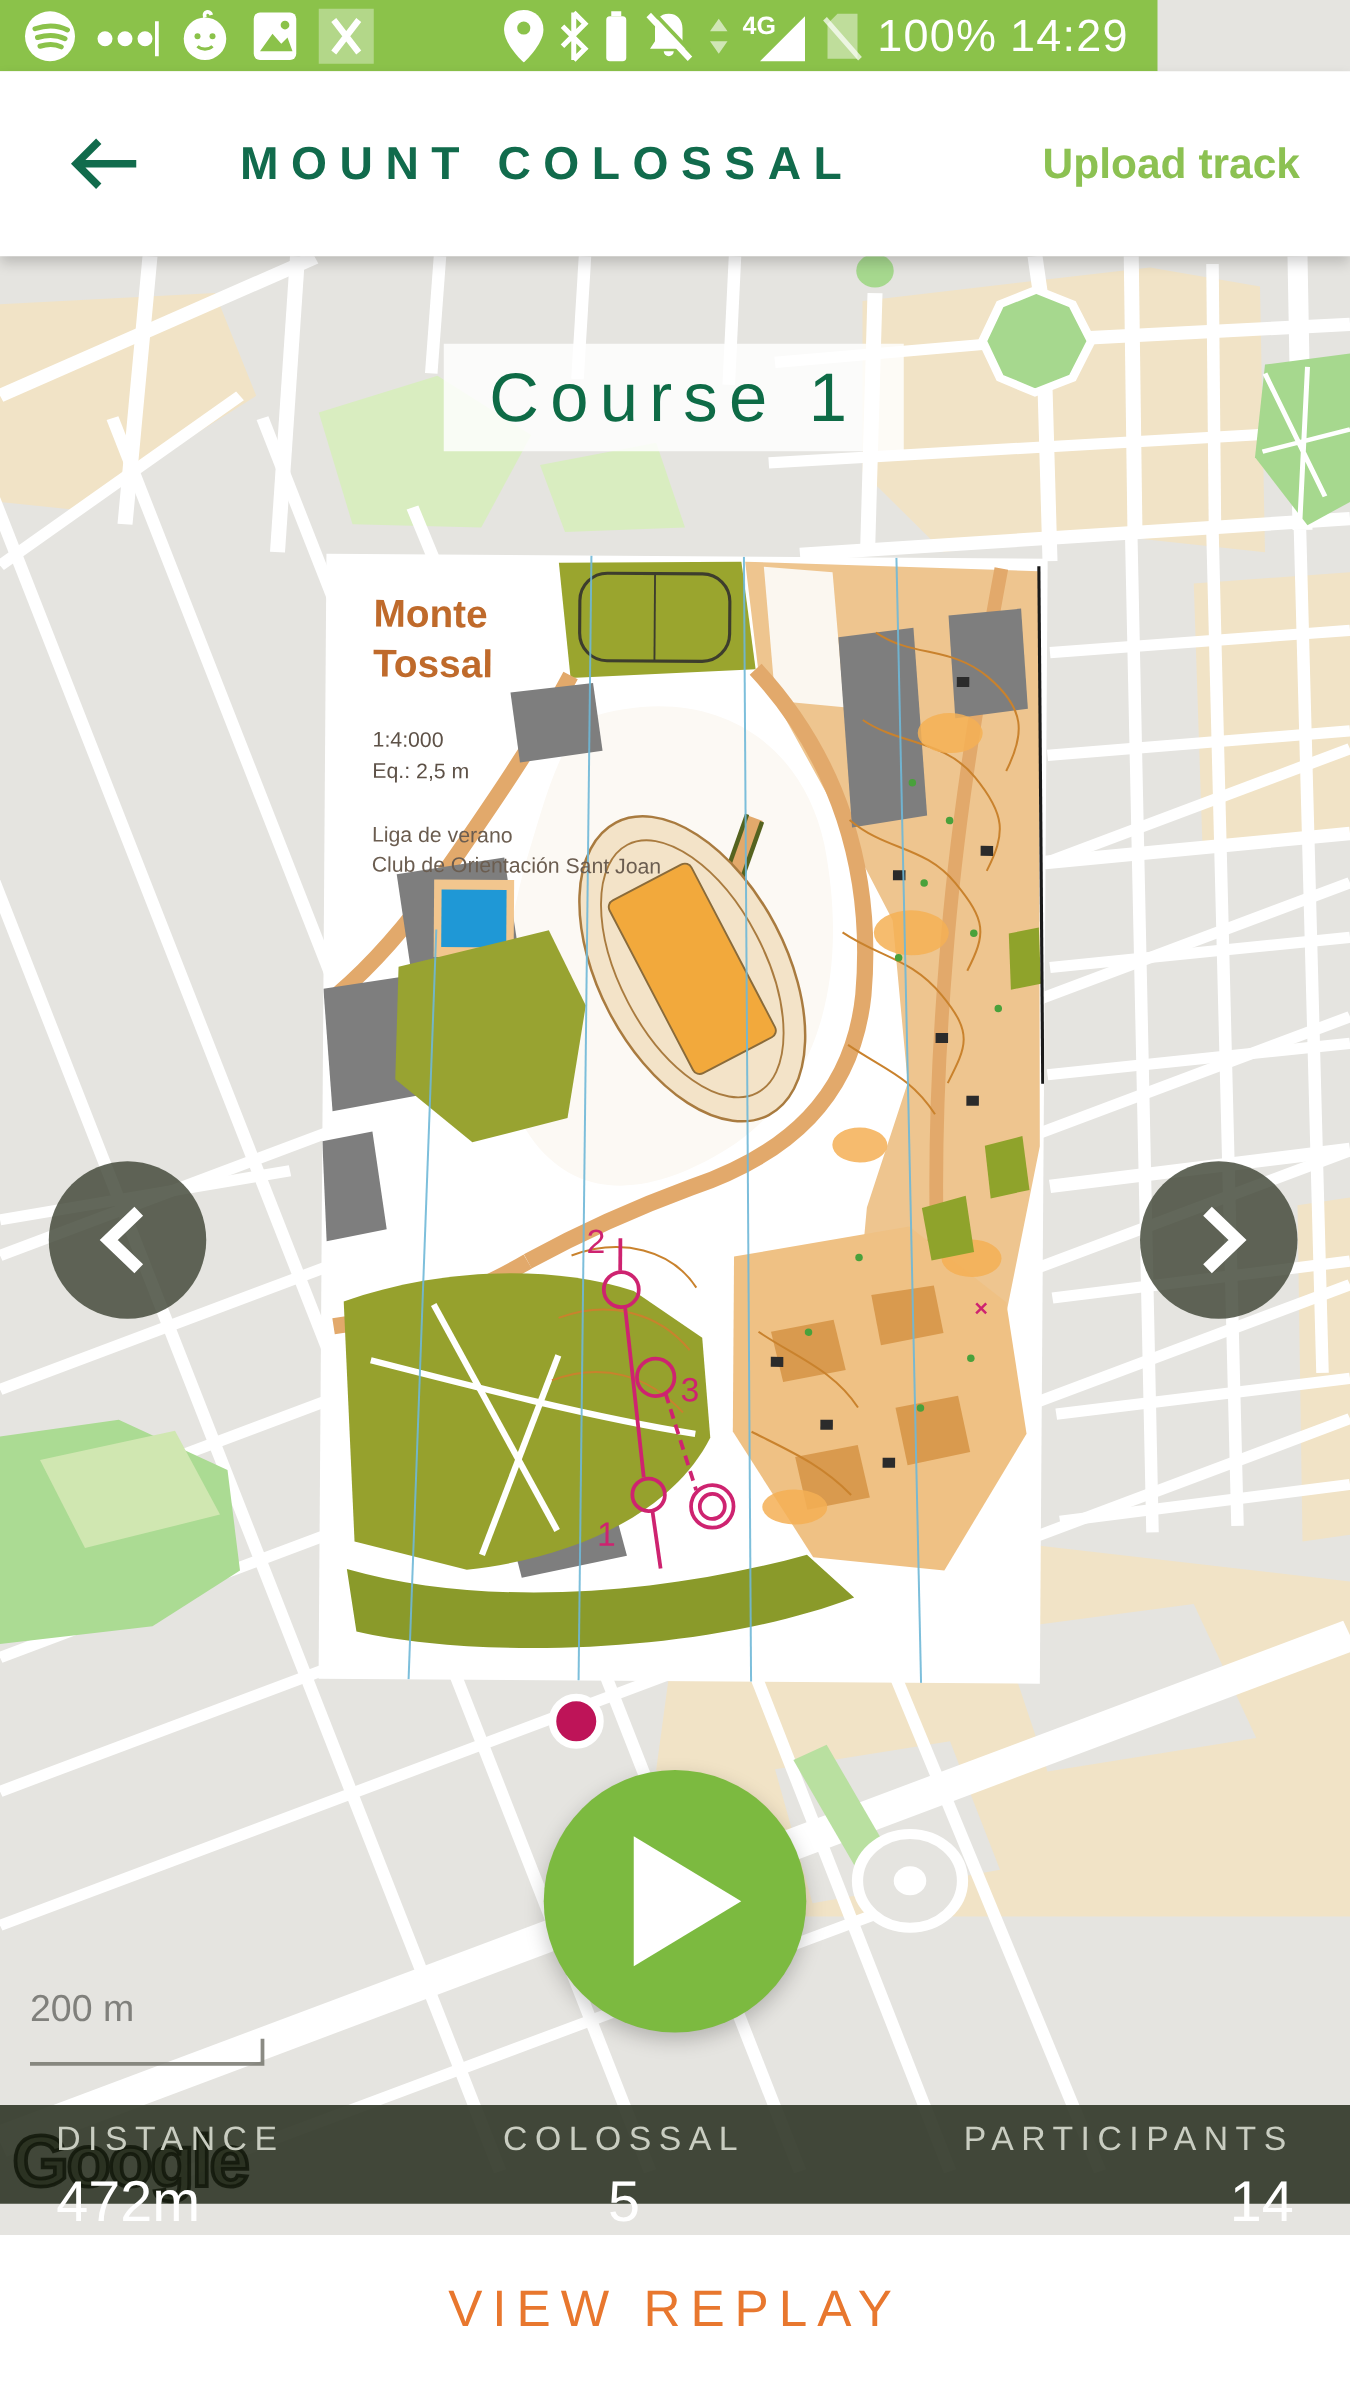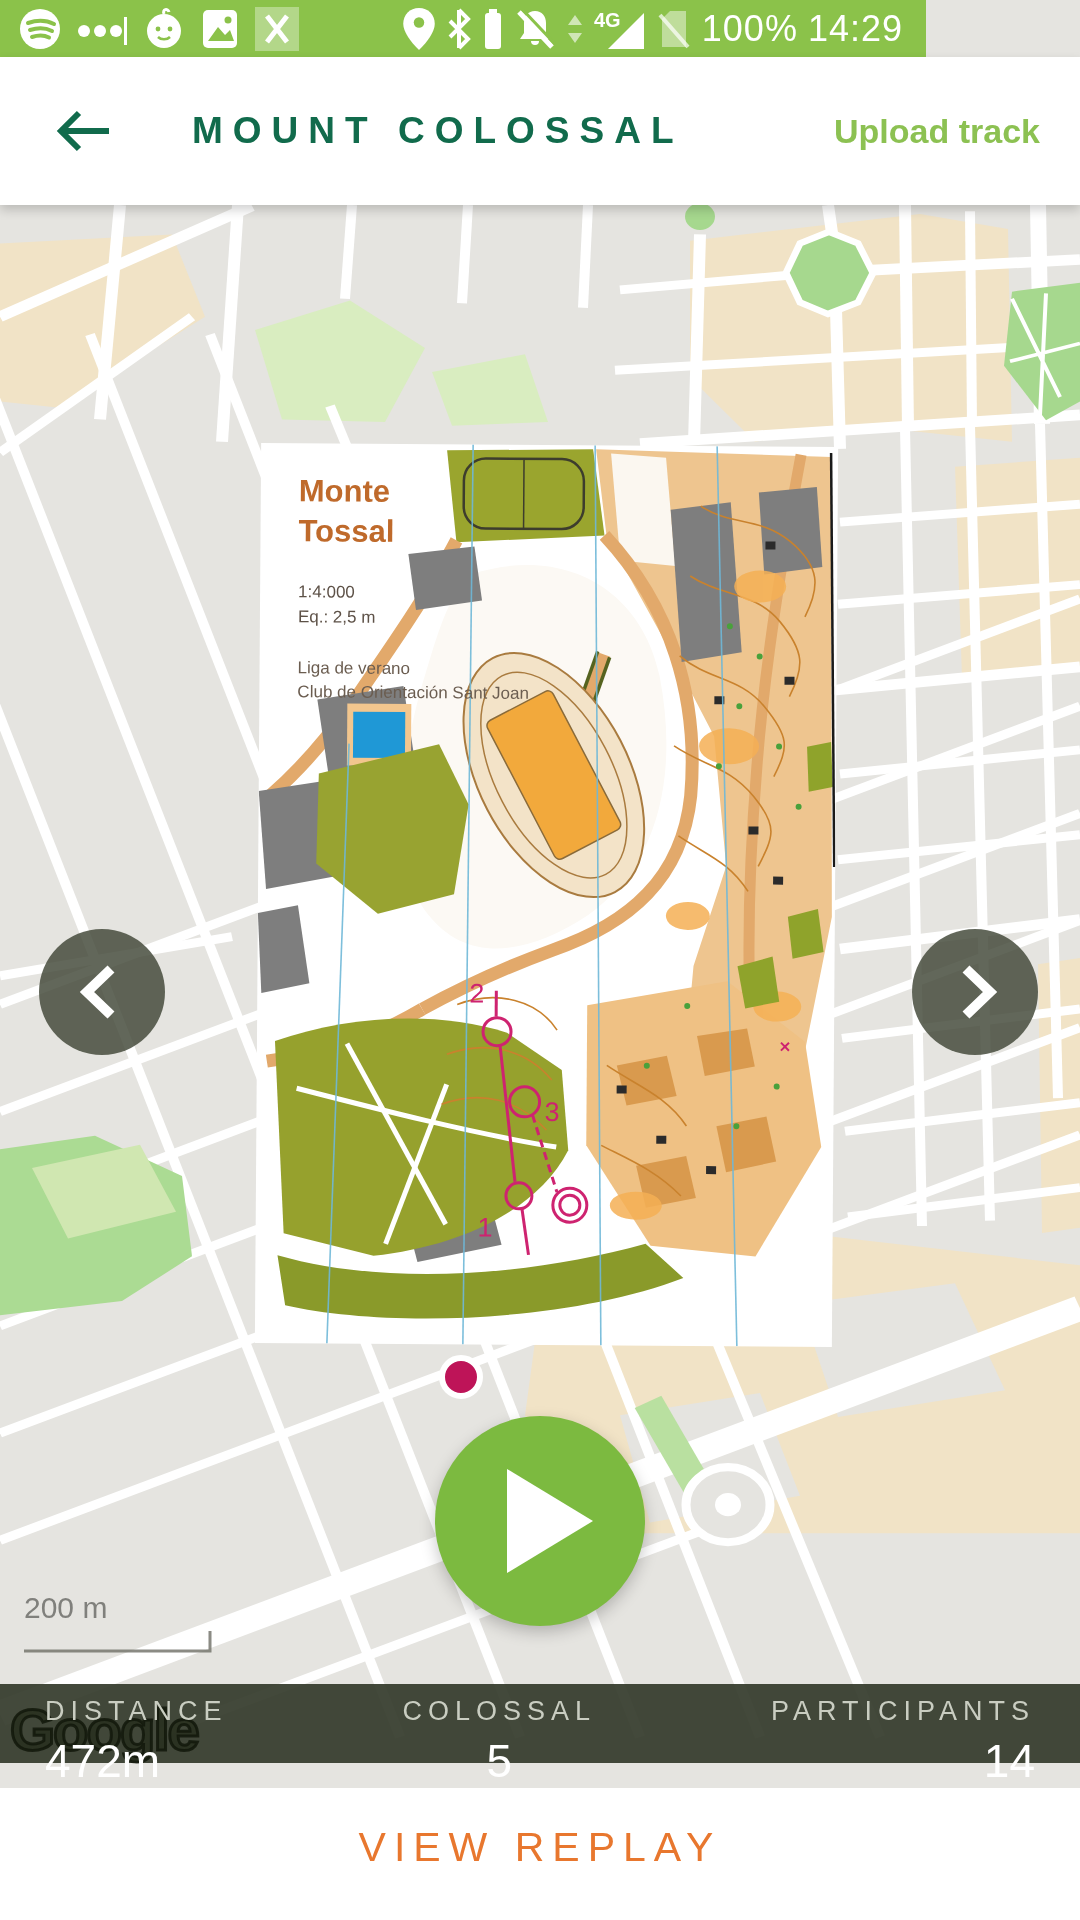"Course 1" div.course-title-box { html: none -> <div> <span>Course 1</span> </div> }
